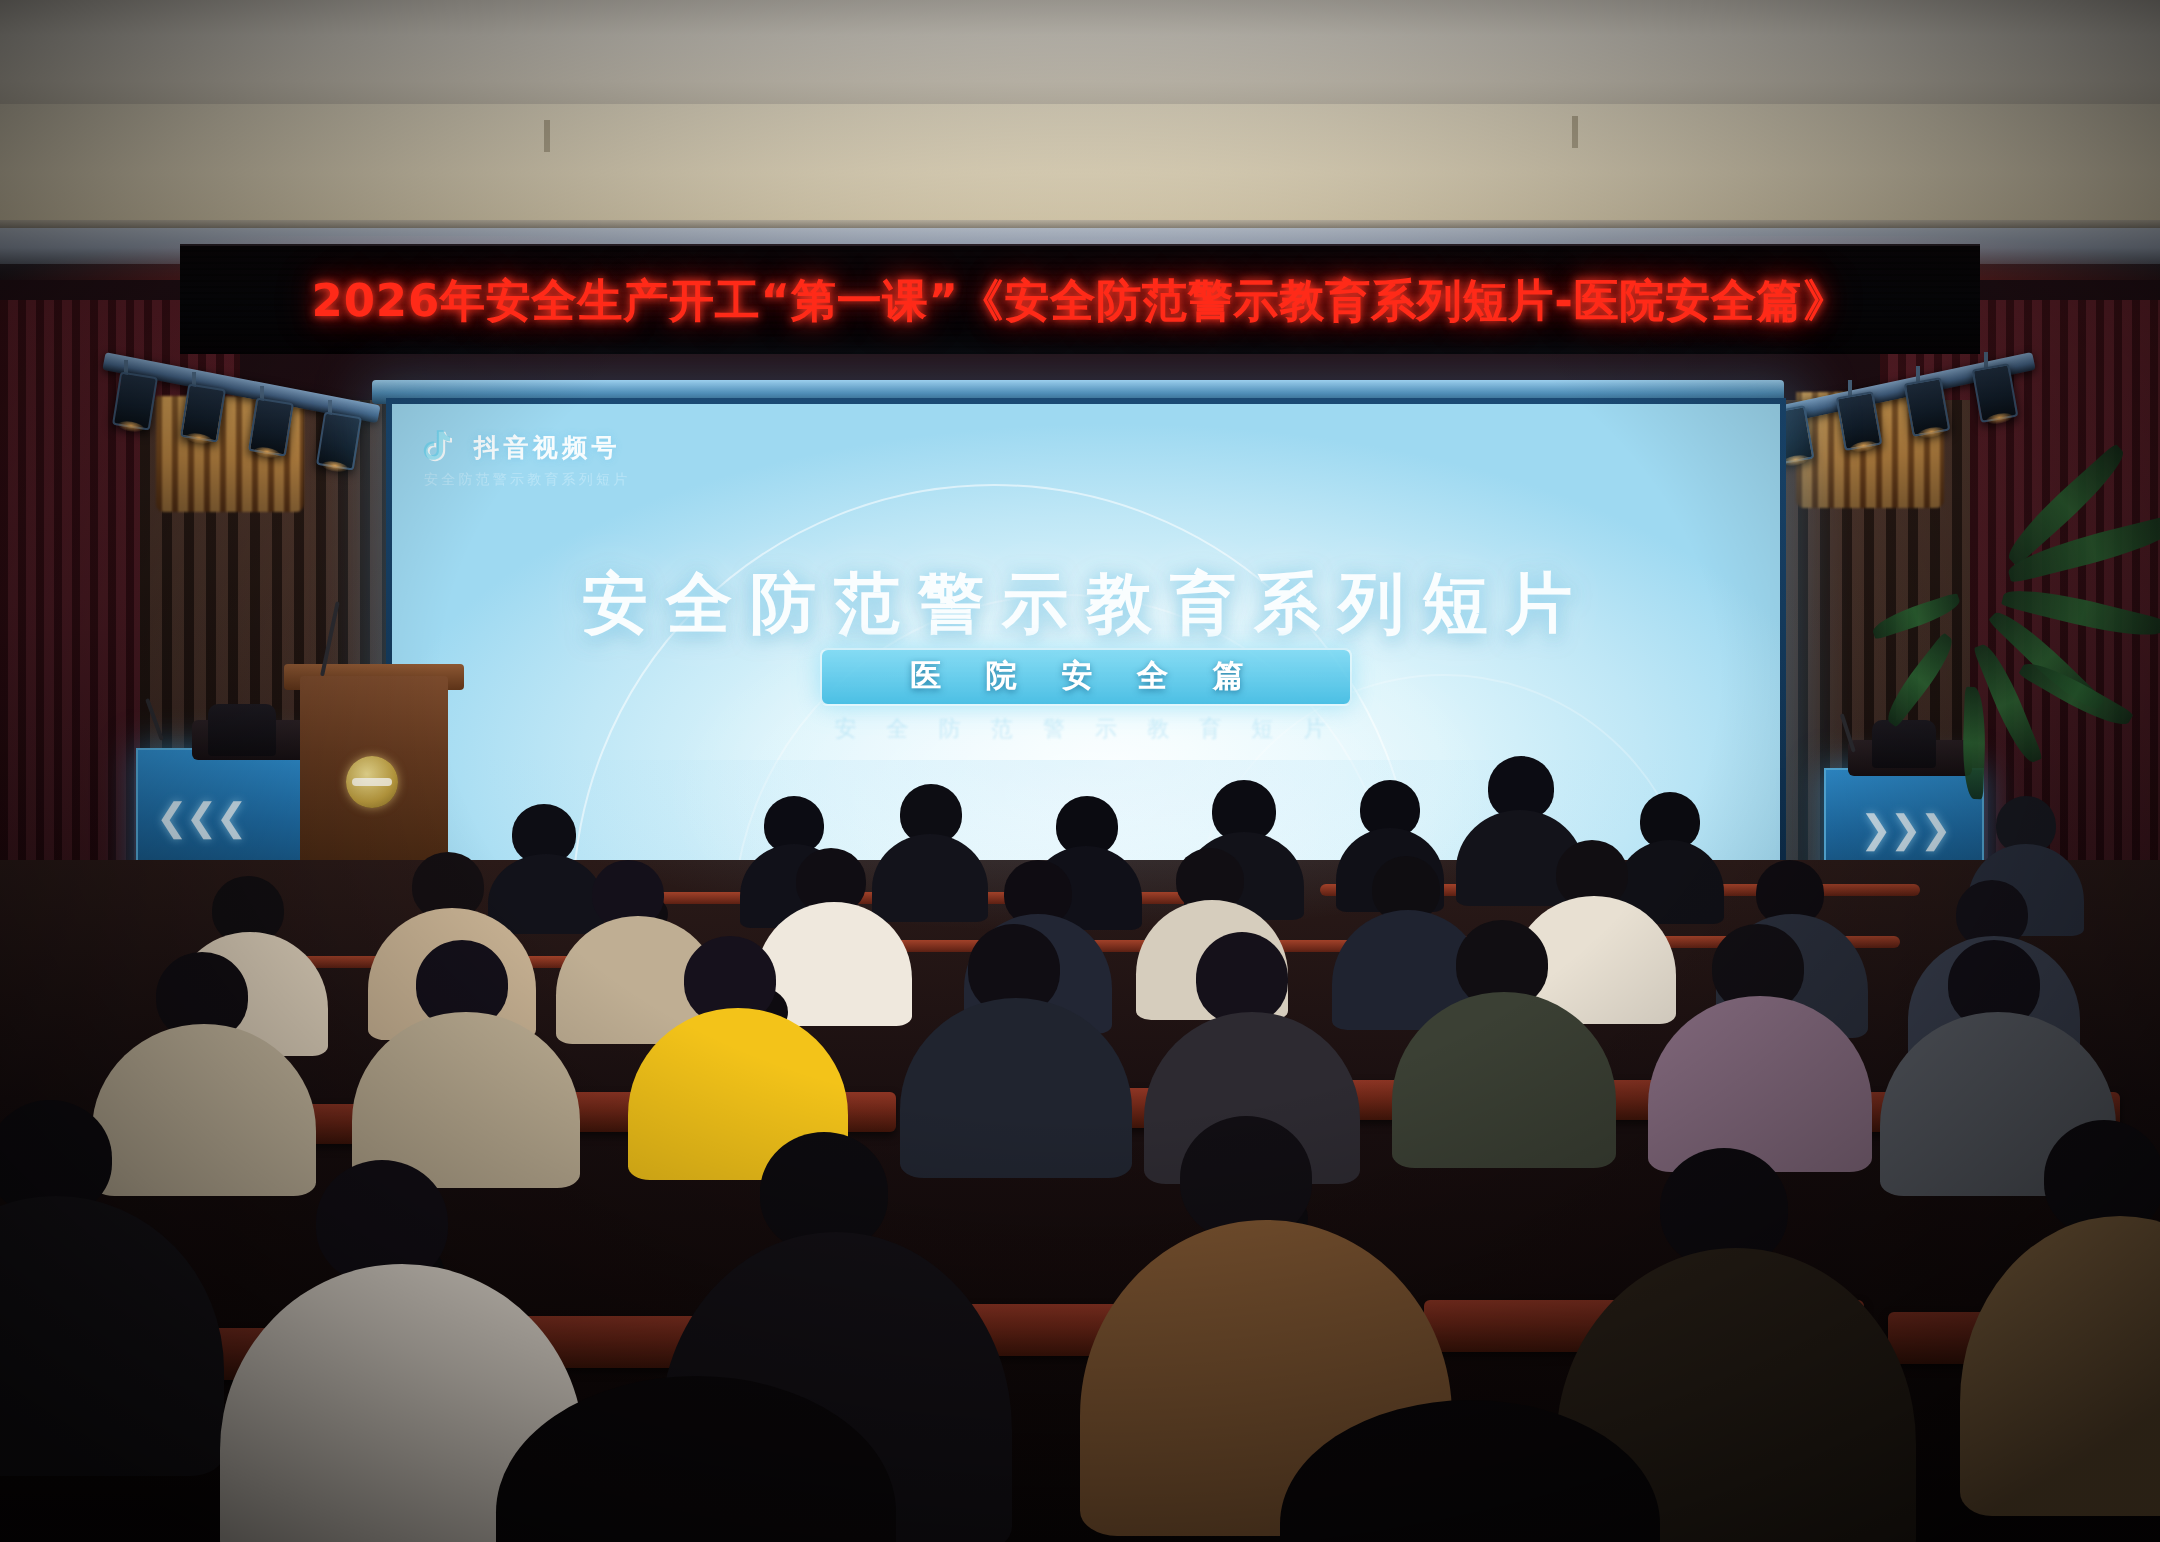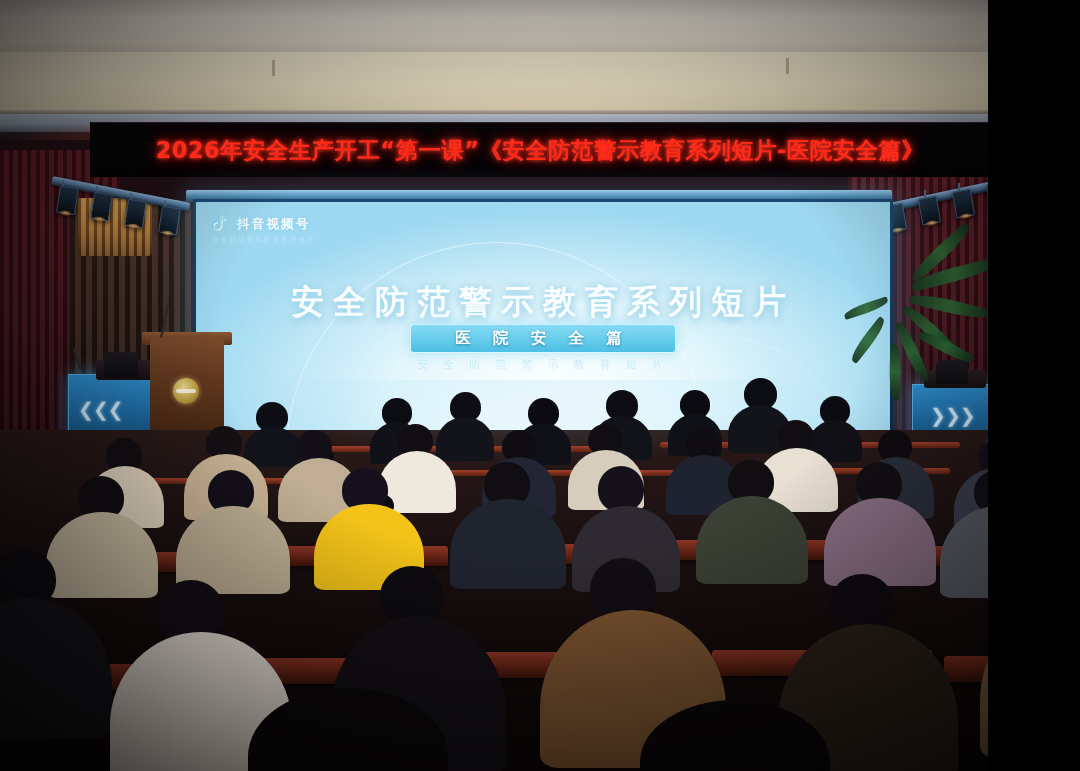"2026年安全生产开工“第一课”《安全防范警示教育系列短片-医院安全篇》" #scene { width: 988px -> 1080px }
